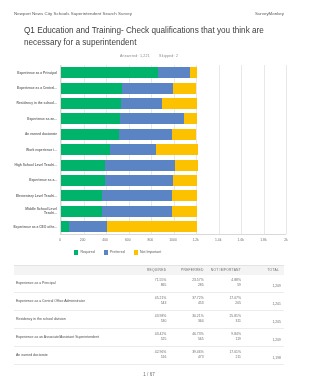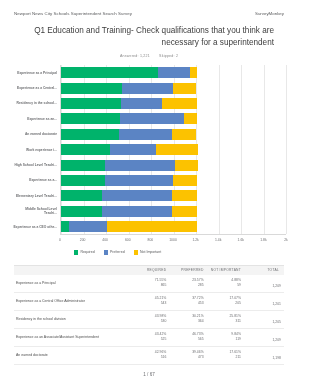"Q1 Education and Training- Check" .question { text-align: right -> left }
